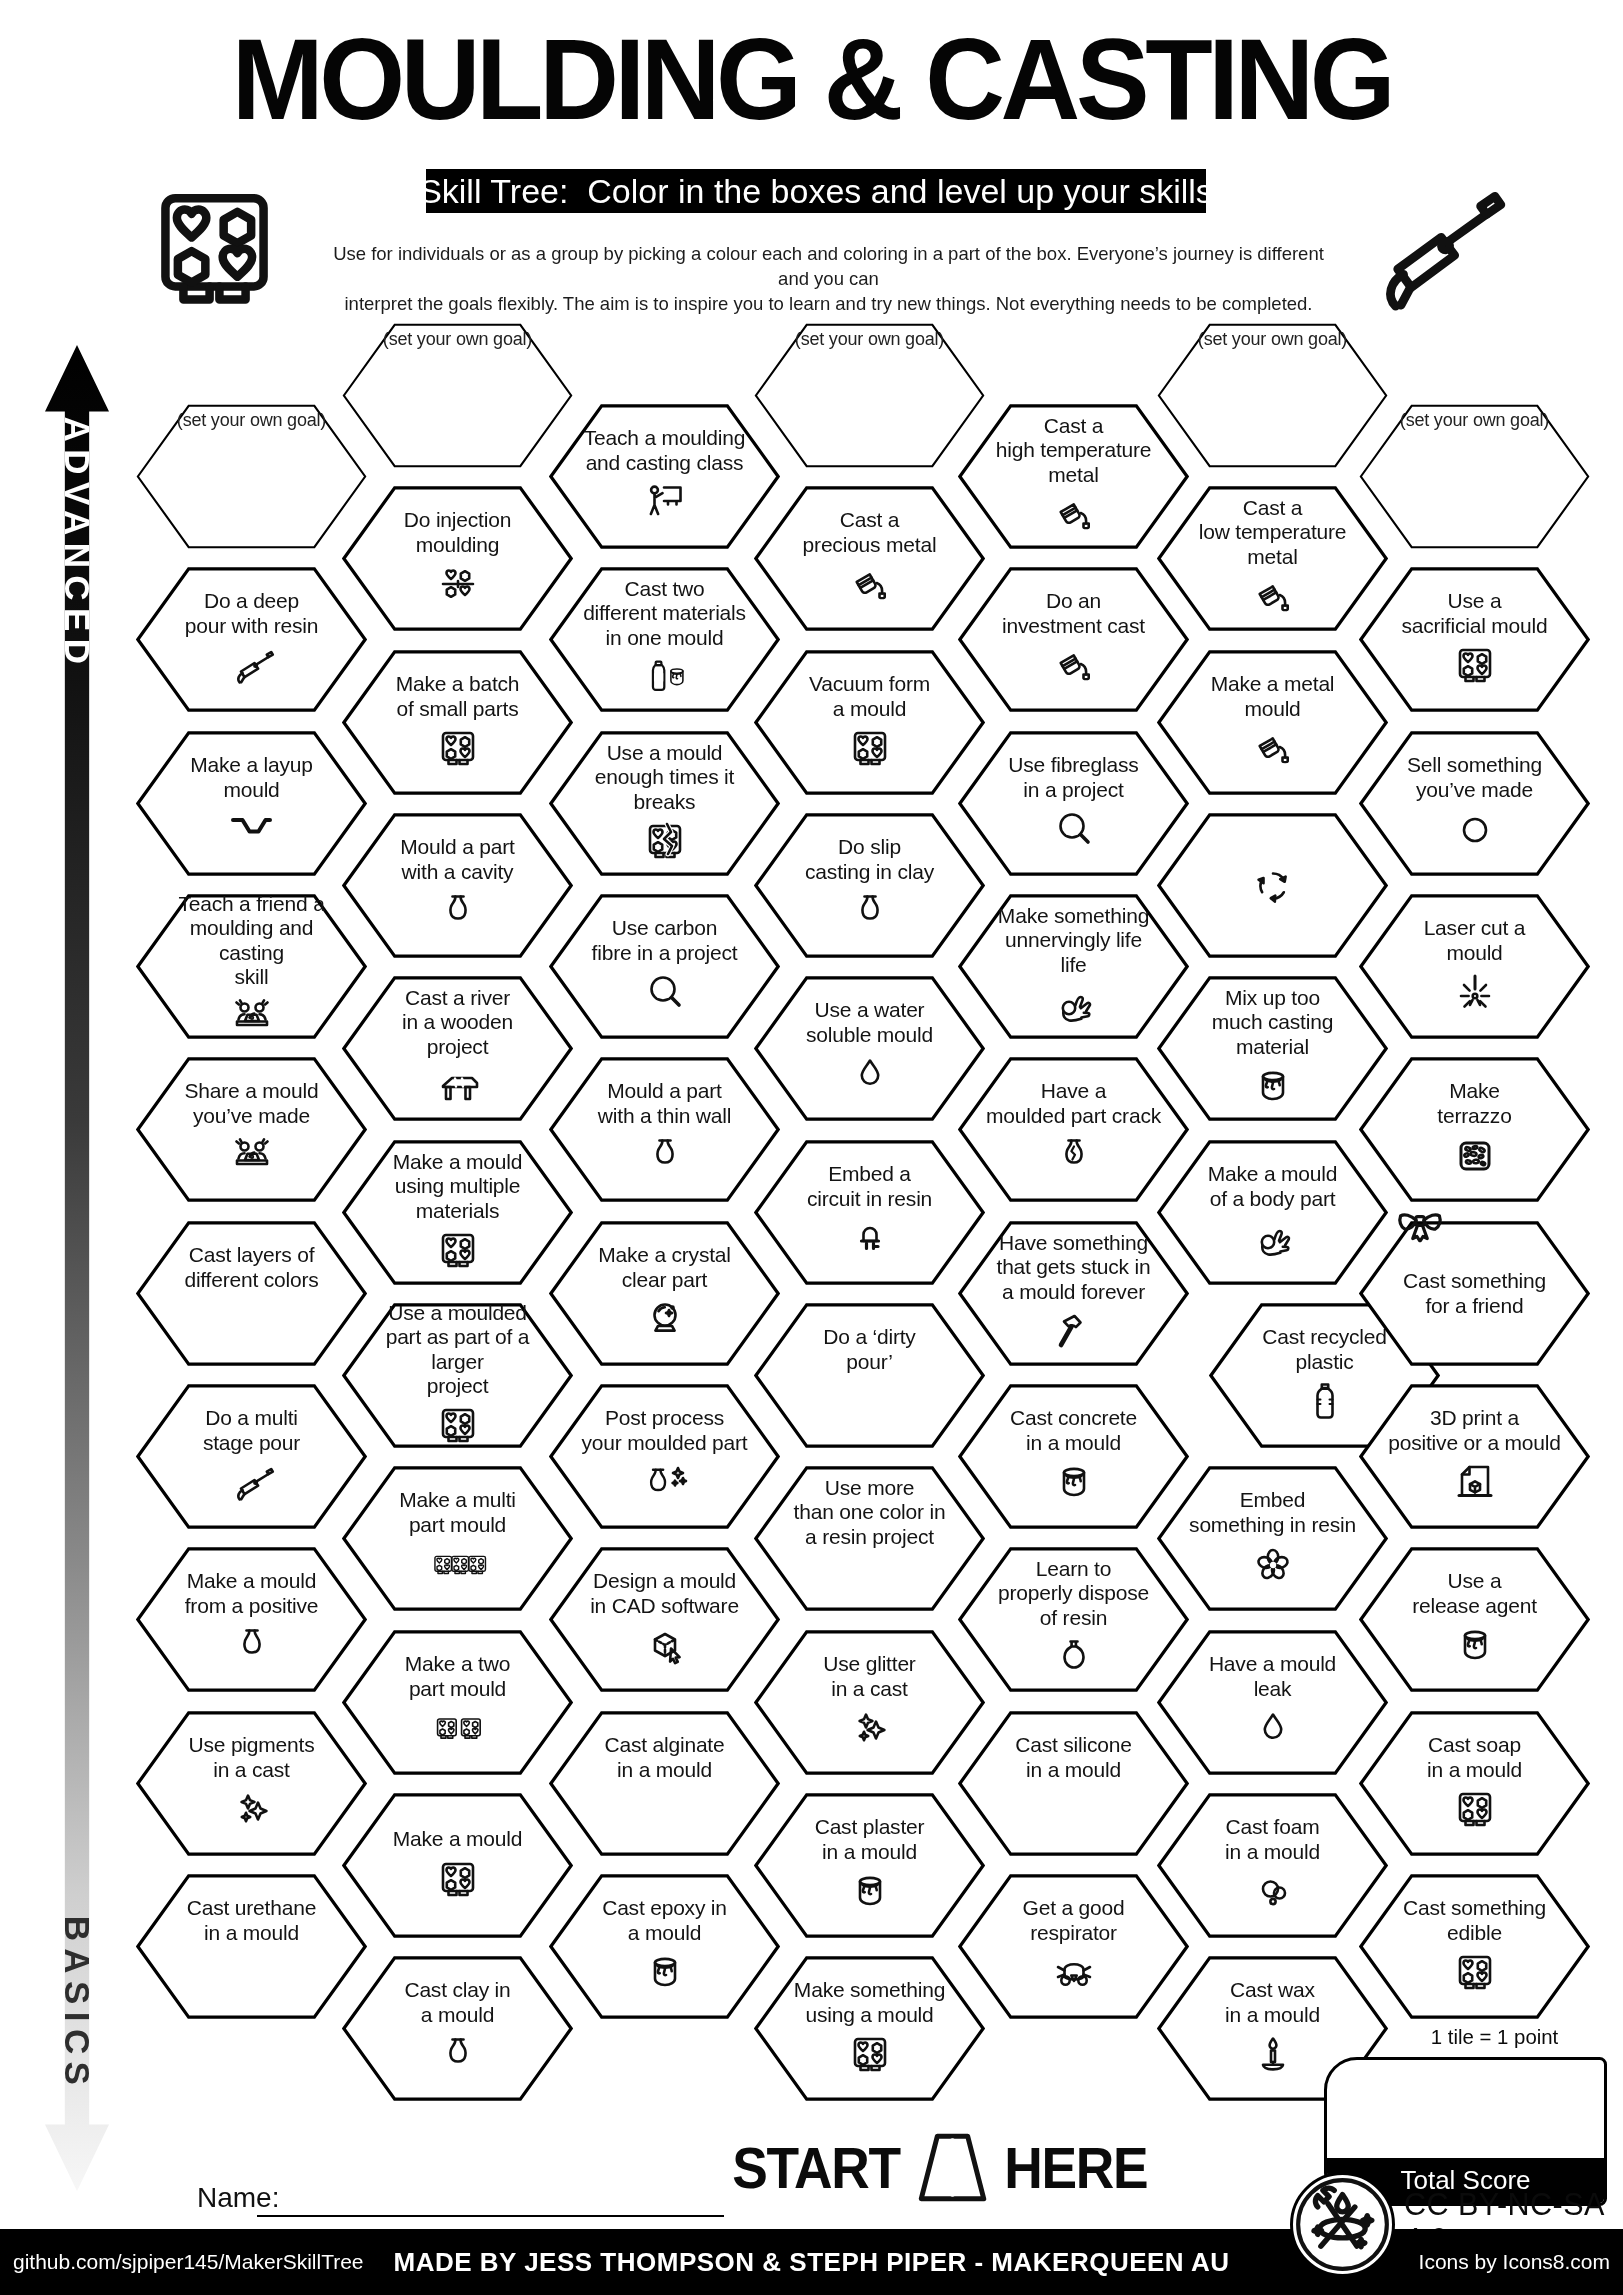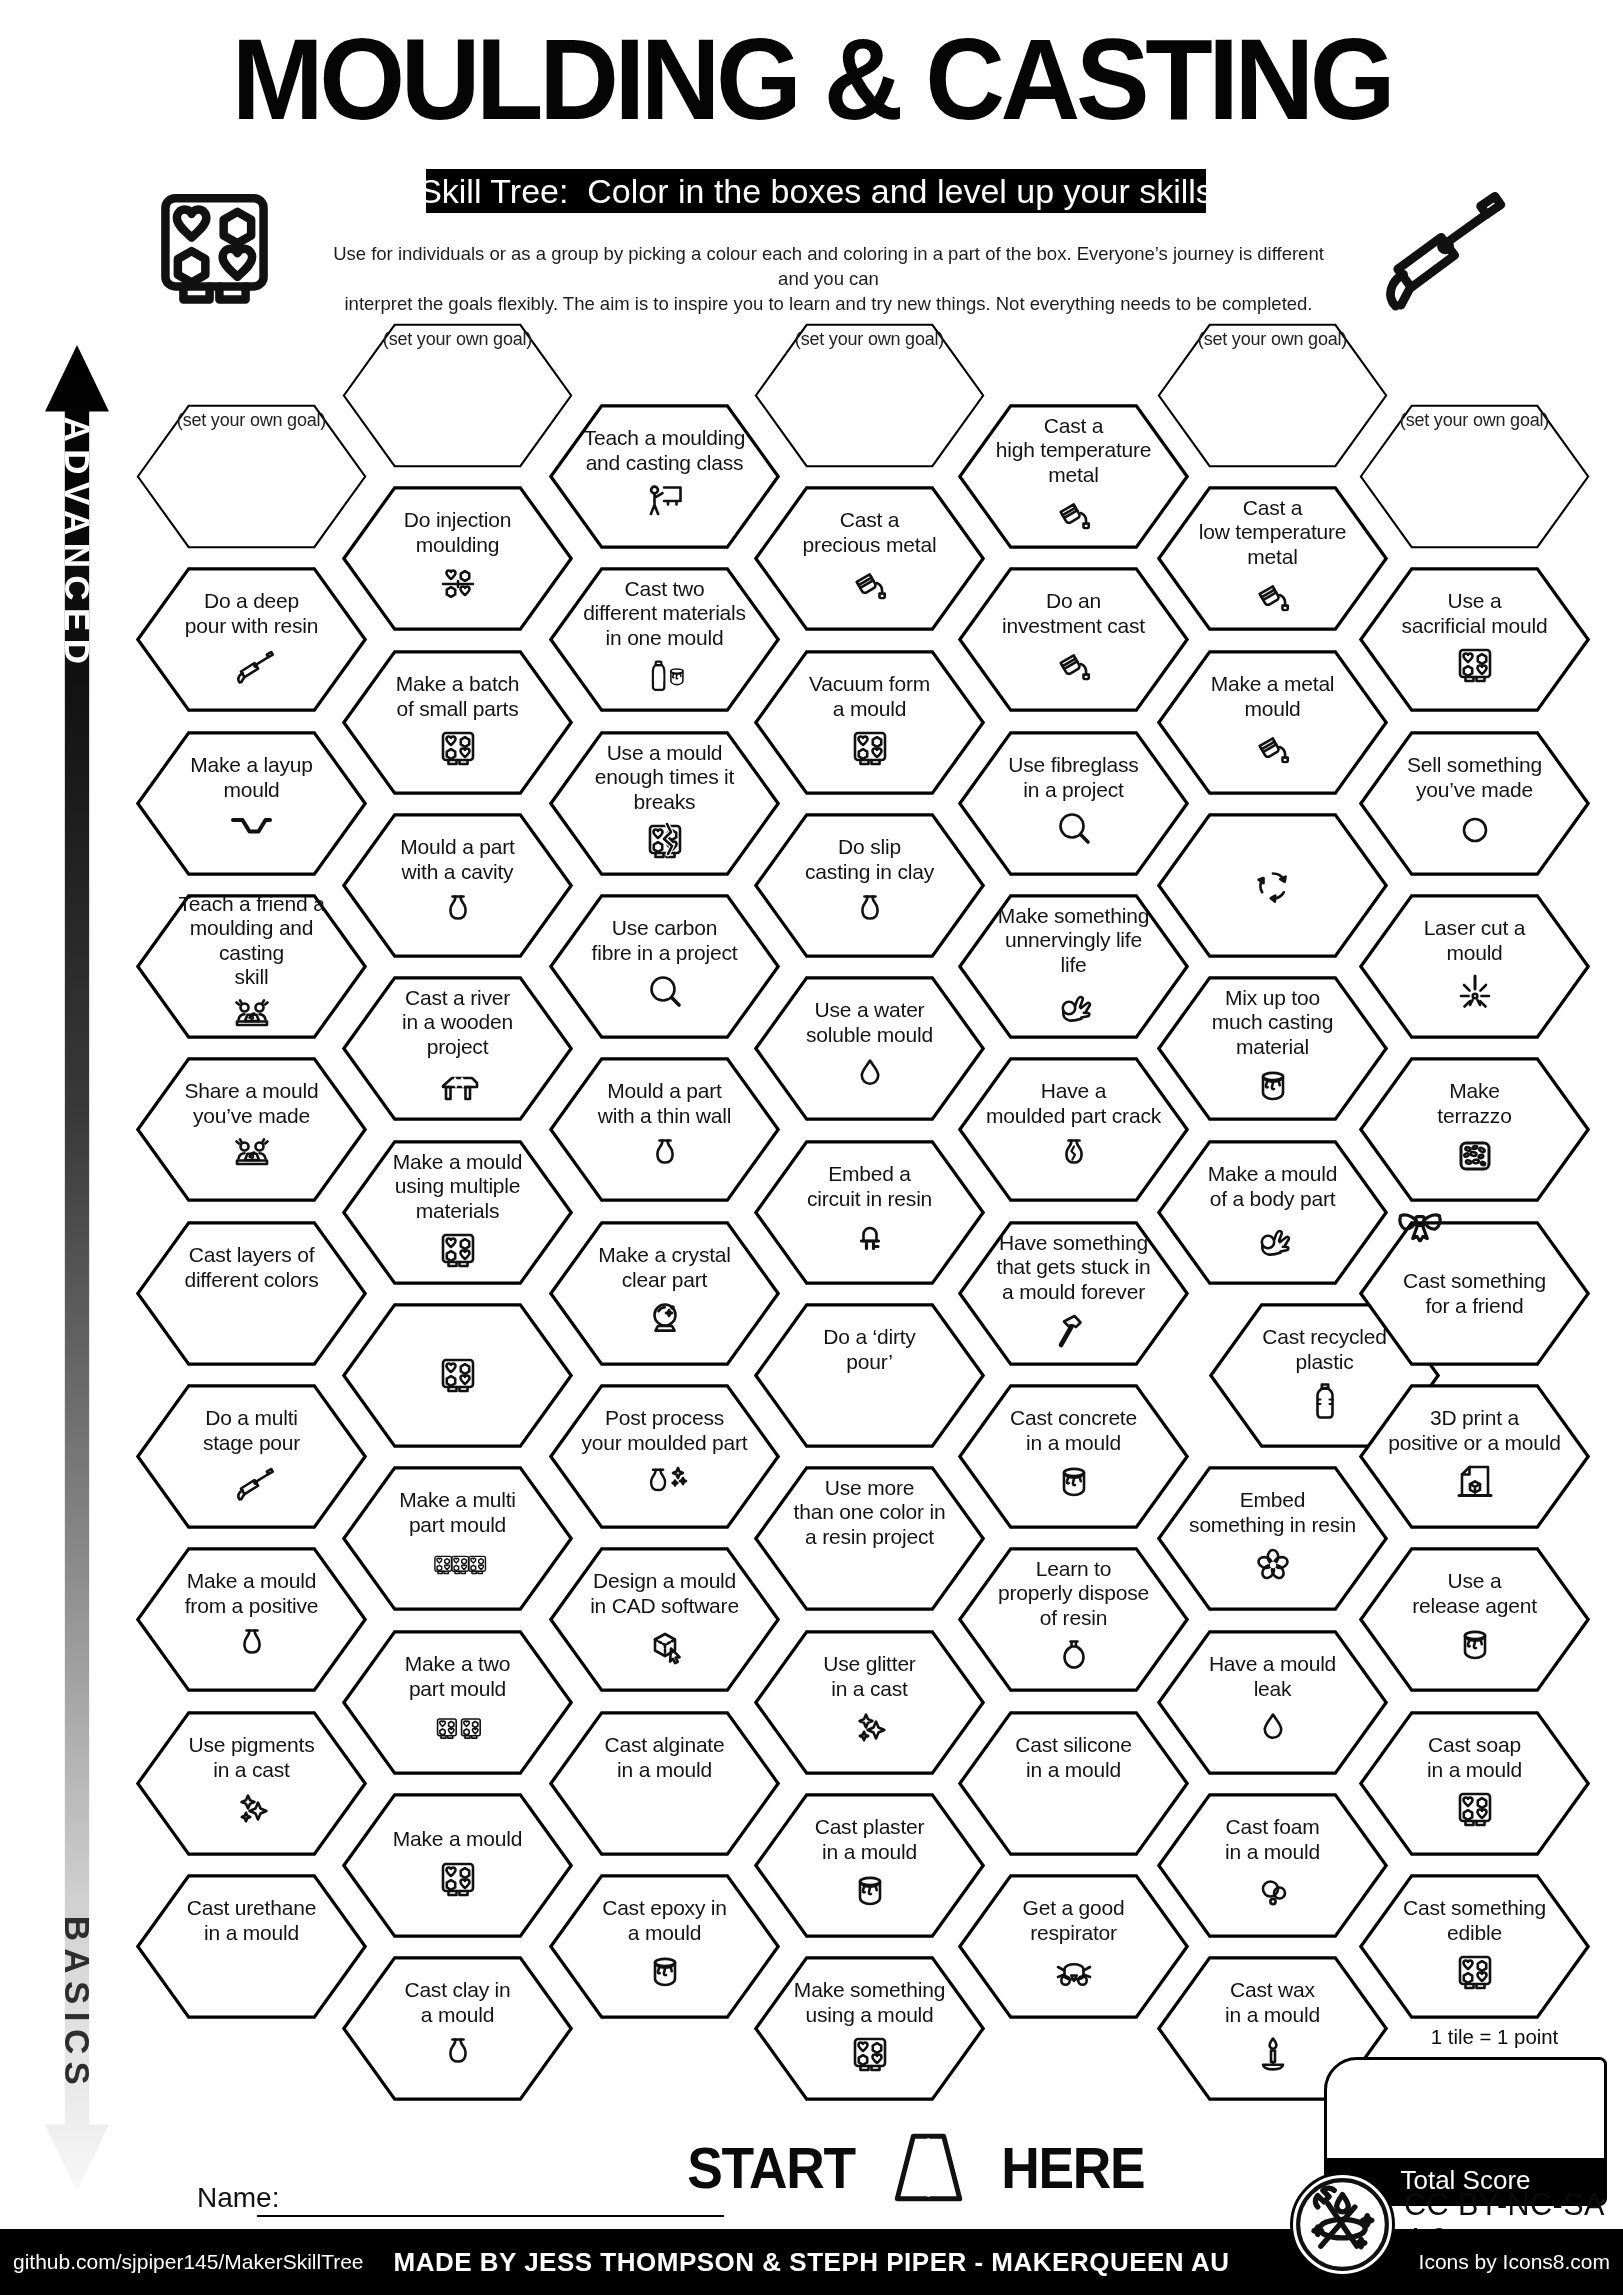"Use a moulded" div.label { html: none -> <div>Use a moulded part as part of a larger project</div> }
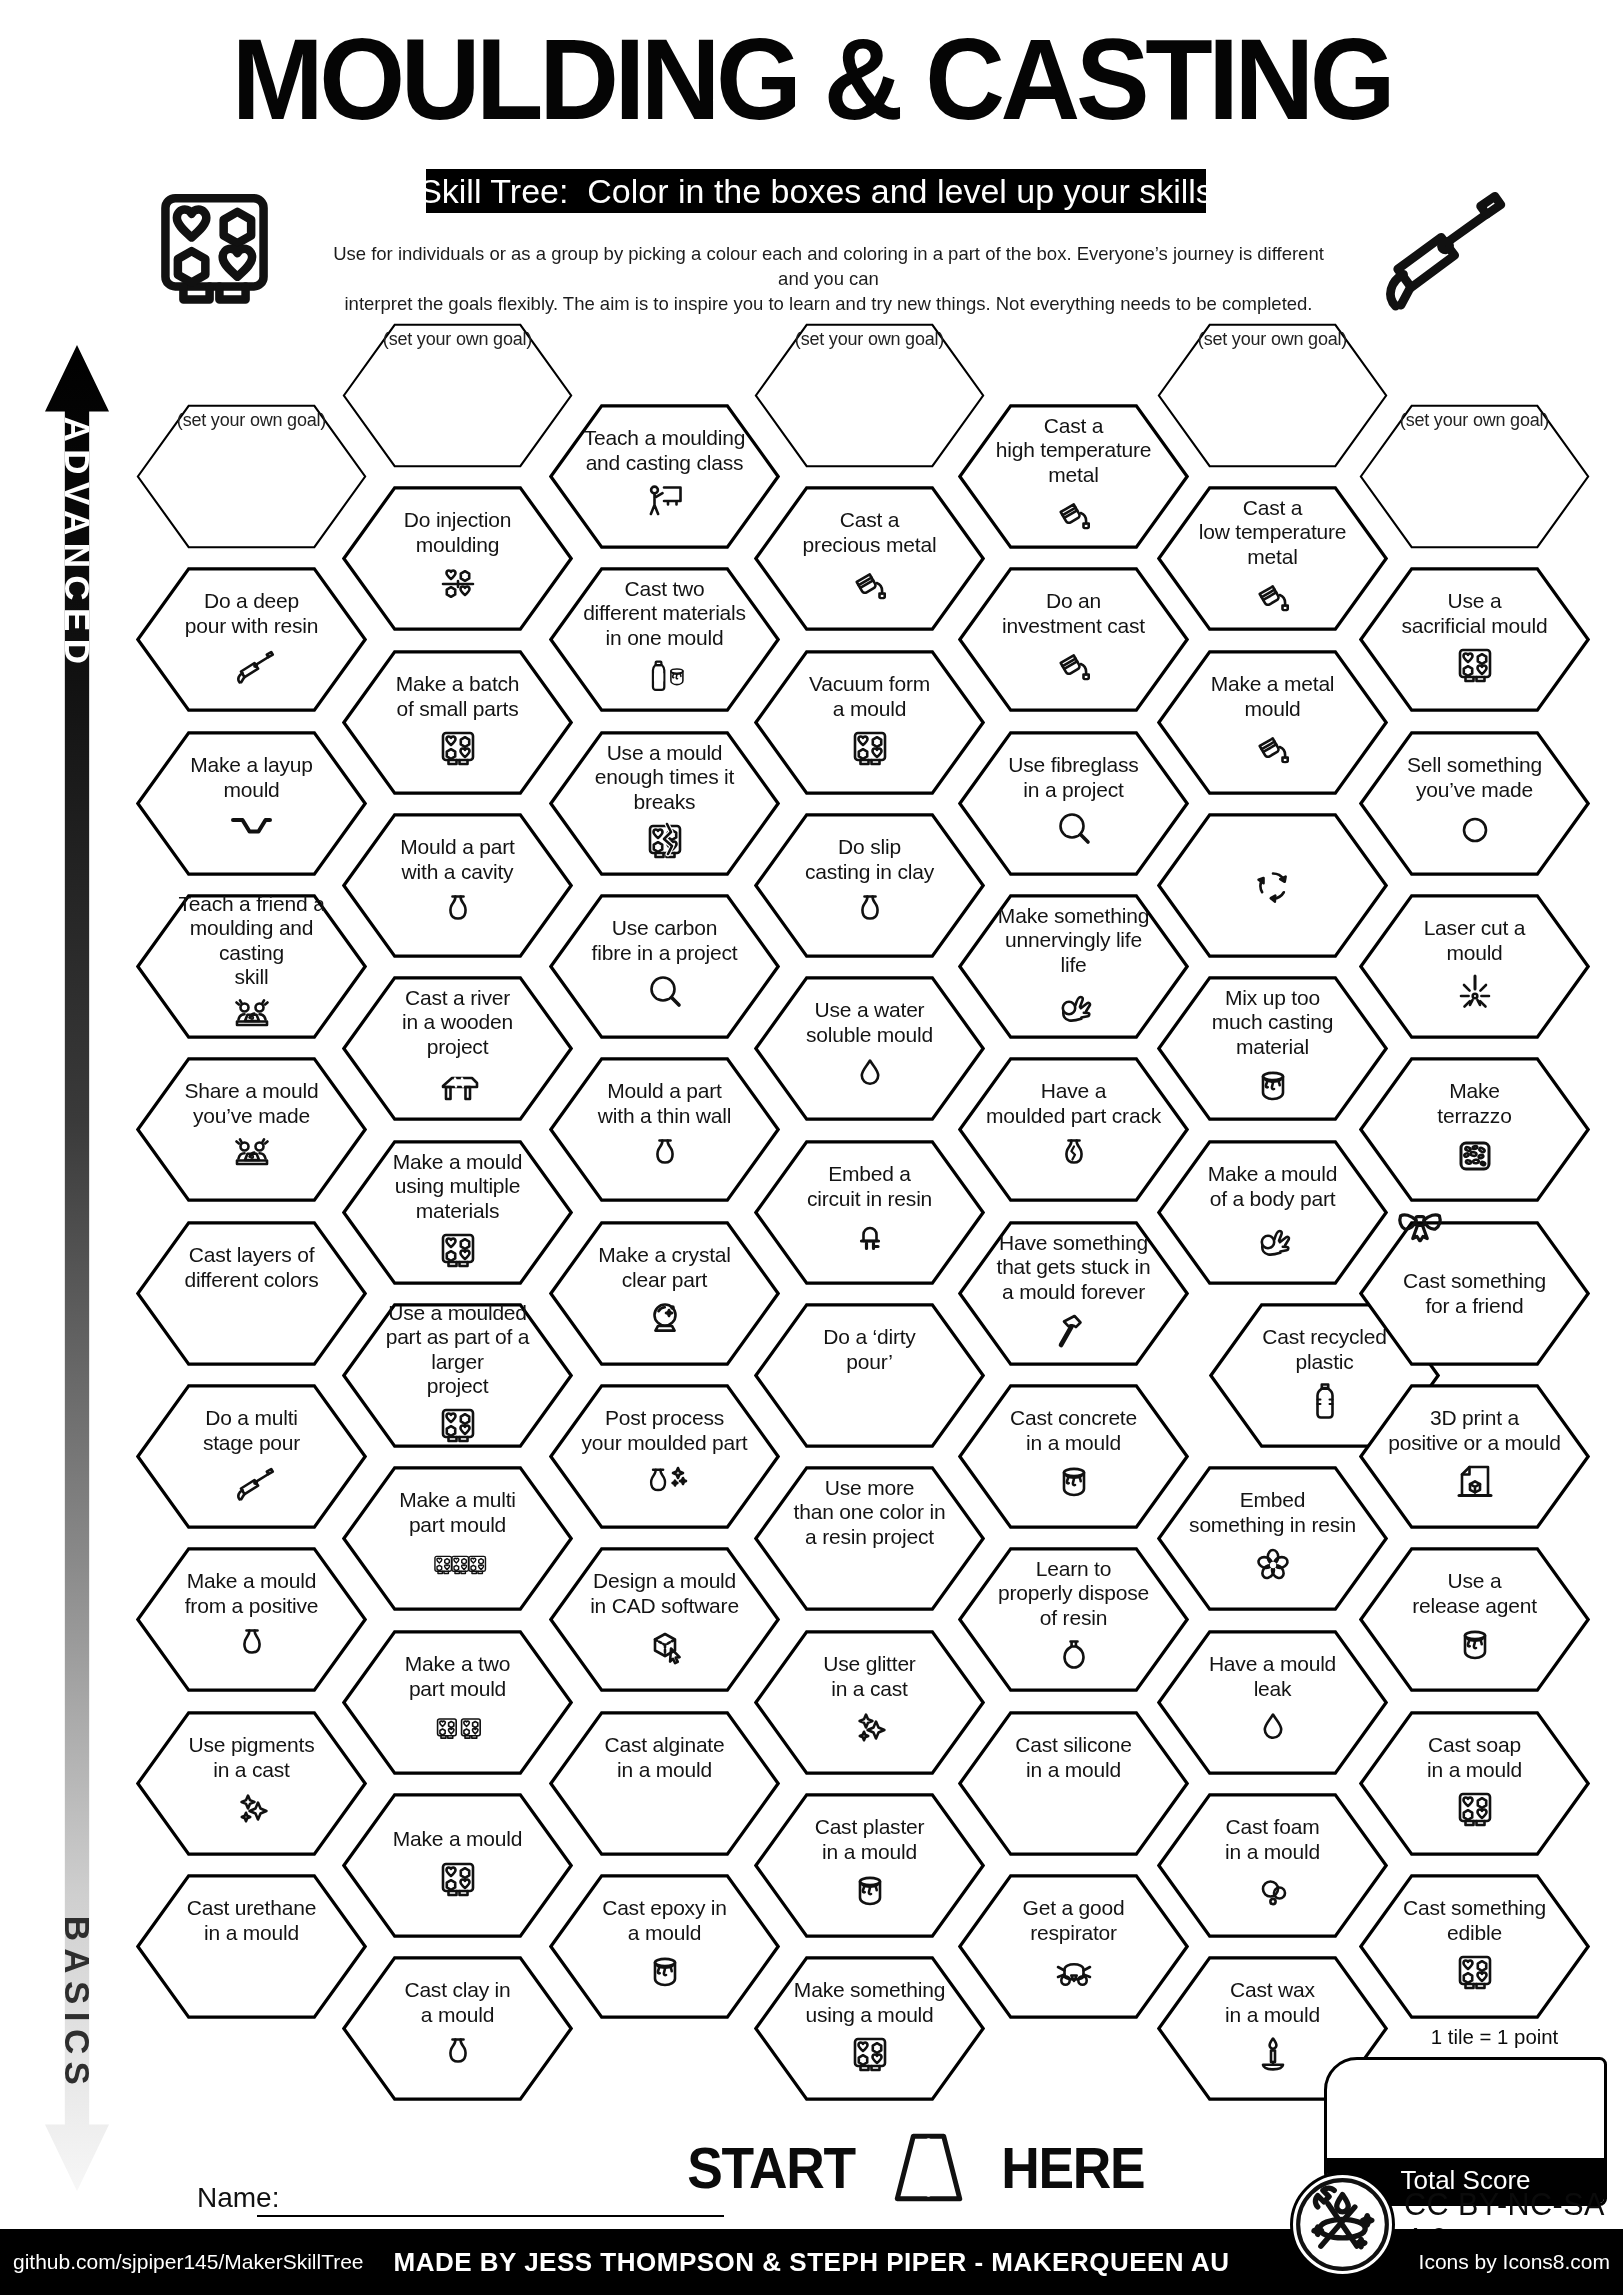"START" #startrow { gap: 21px -> none; left: 568px -> 592px }
